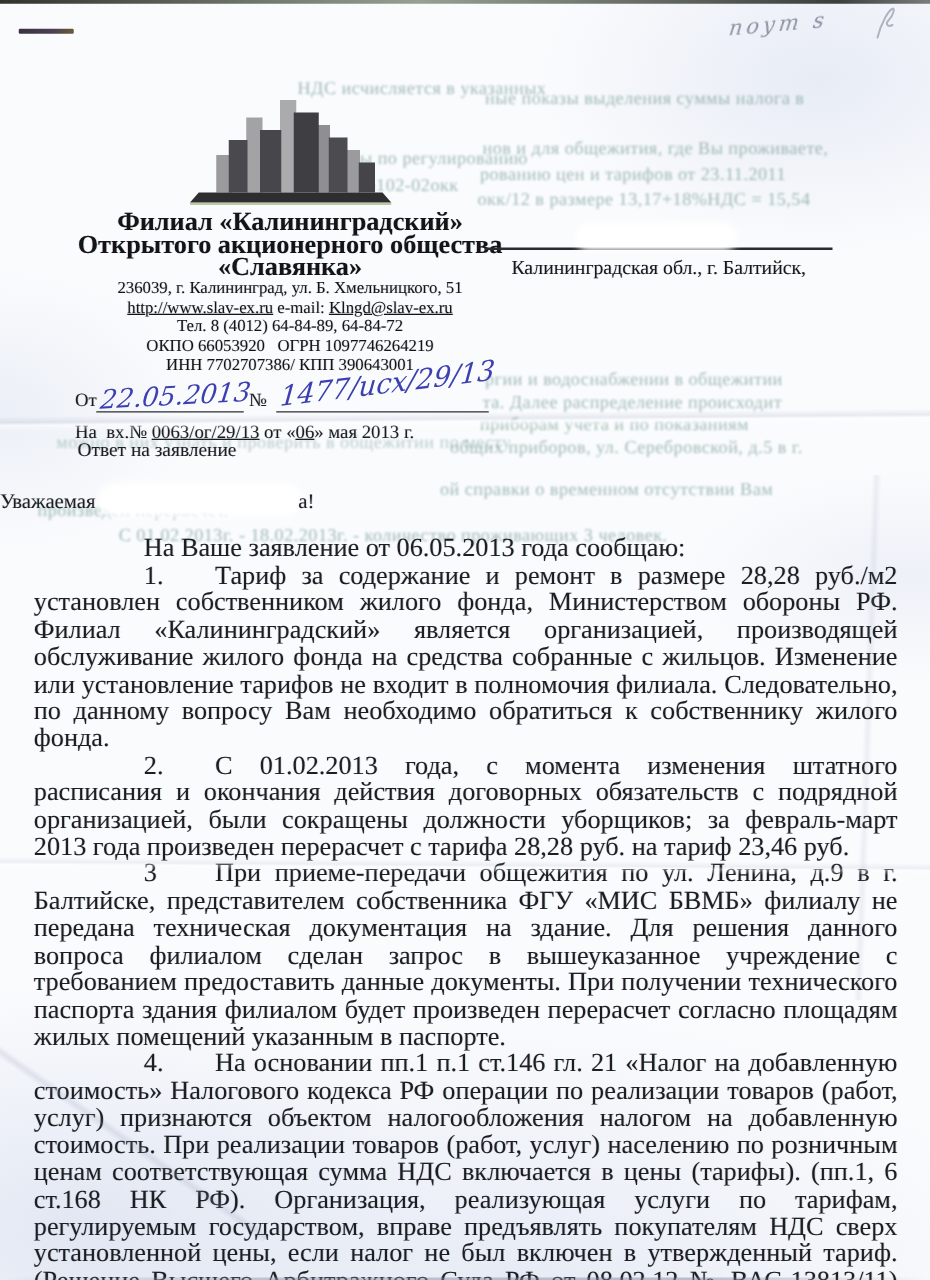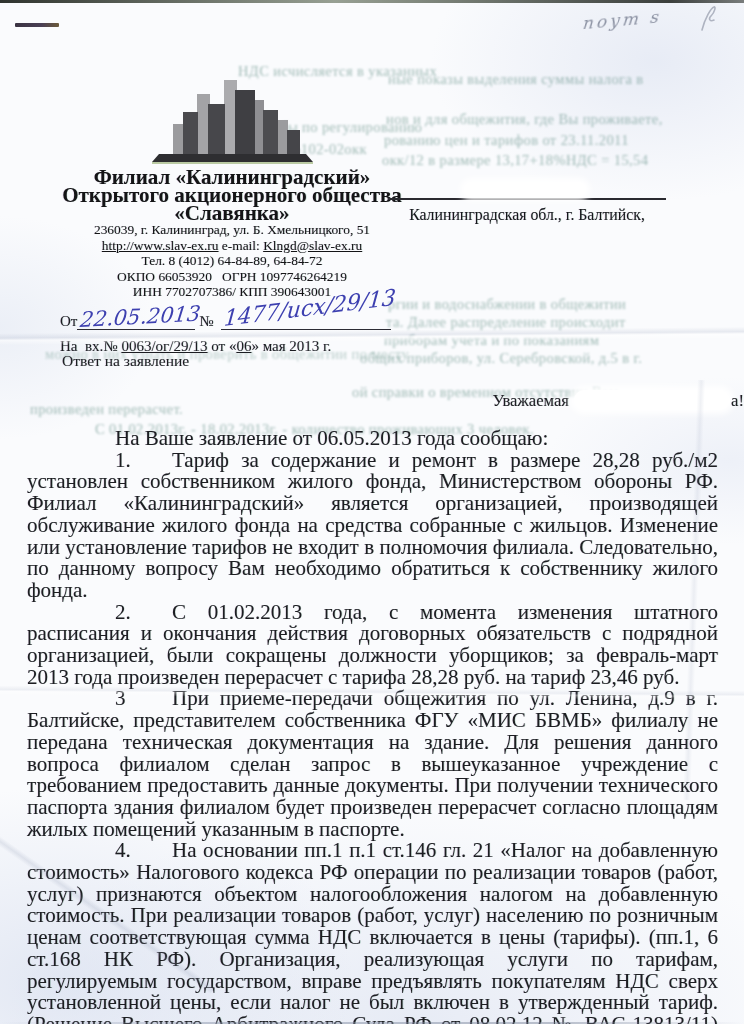"Уважаемая а!" .salutation { text-align: right -> left }
